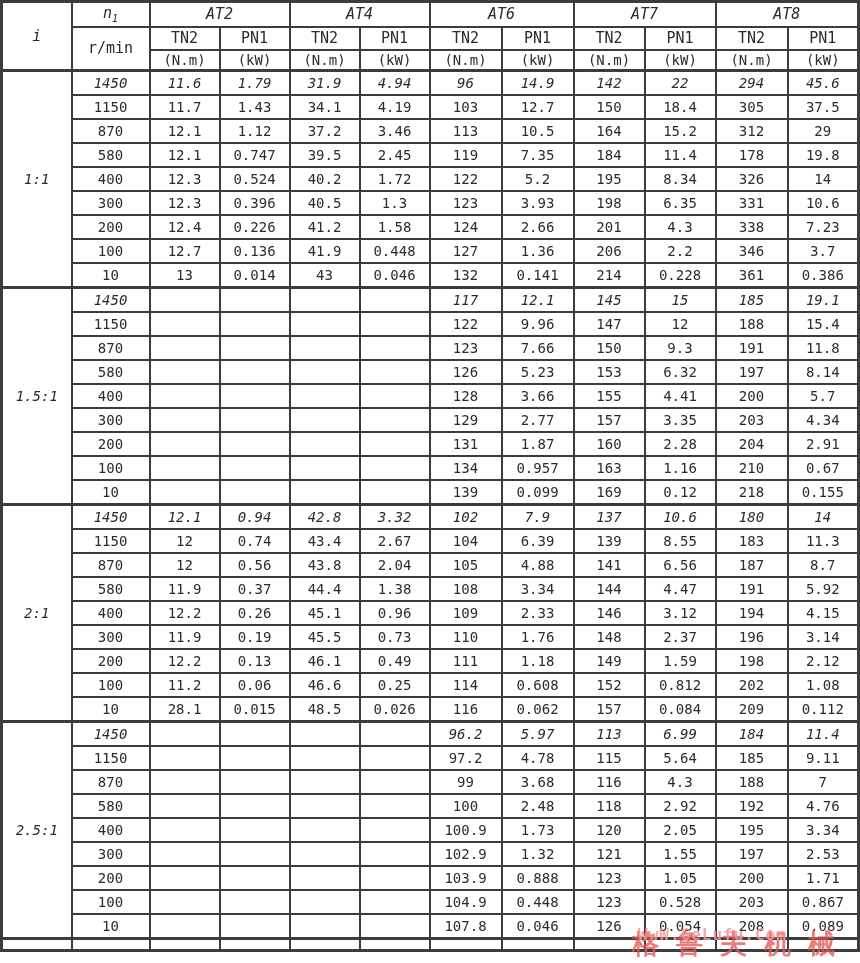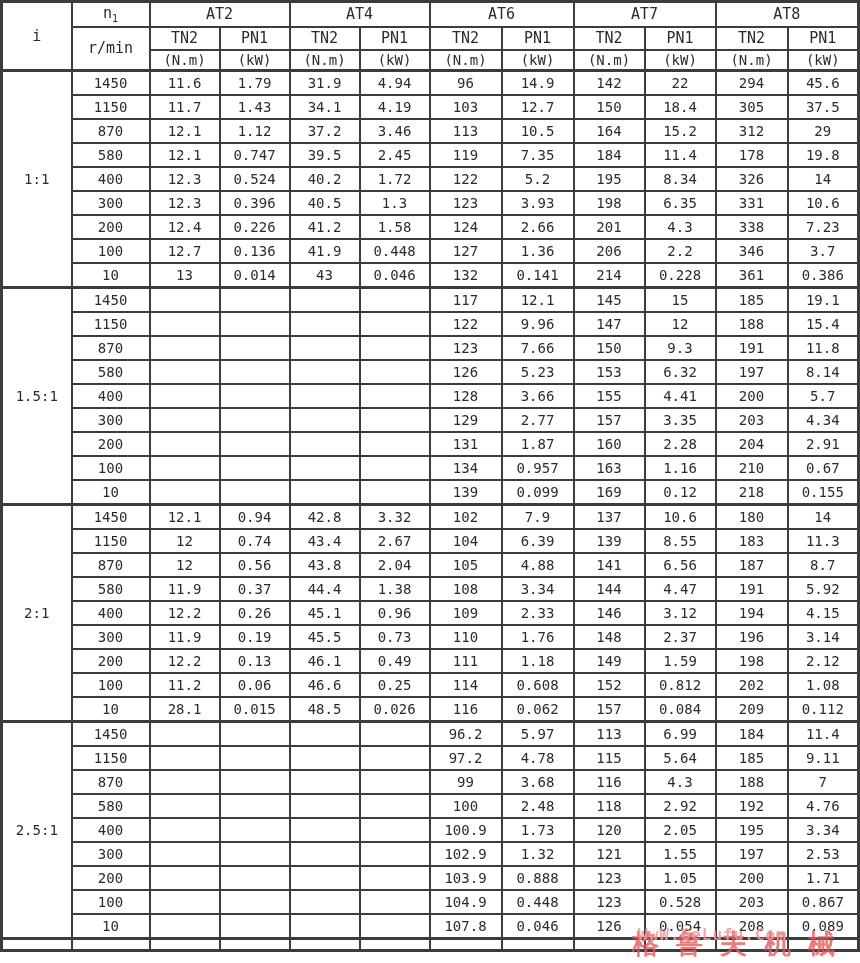"n1" tr.hdr1 td { font-style: none -> italic }
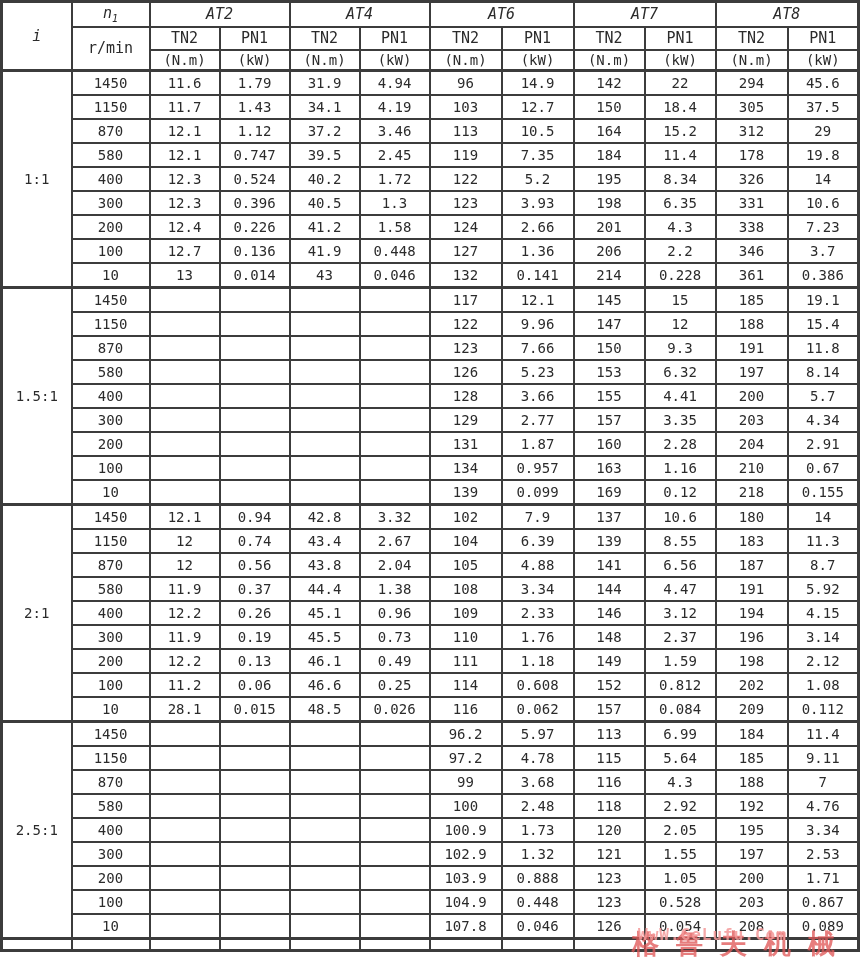"1450" tr.group-start td { font-style: none -> italic }
